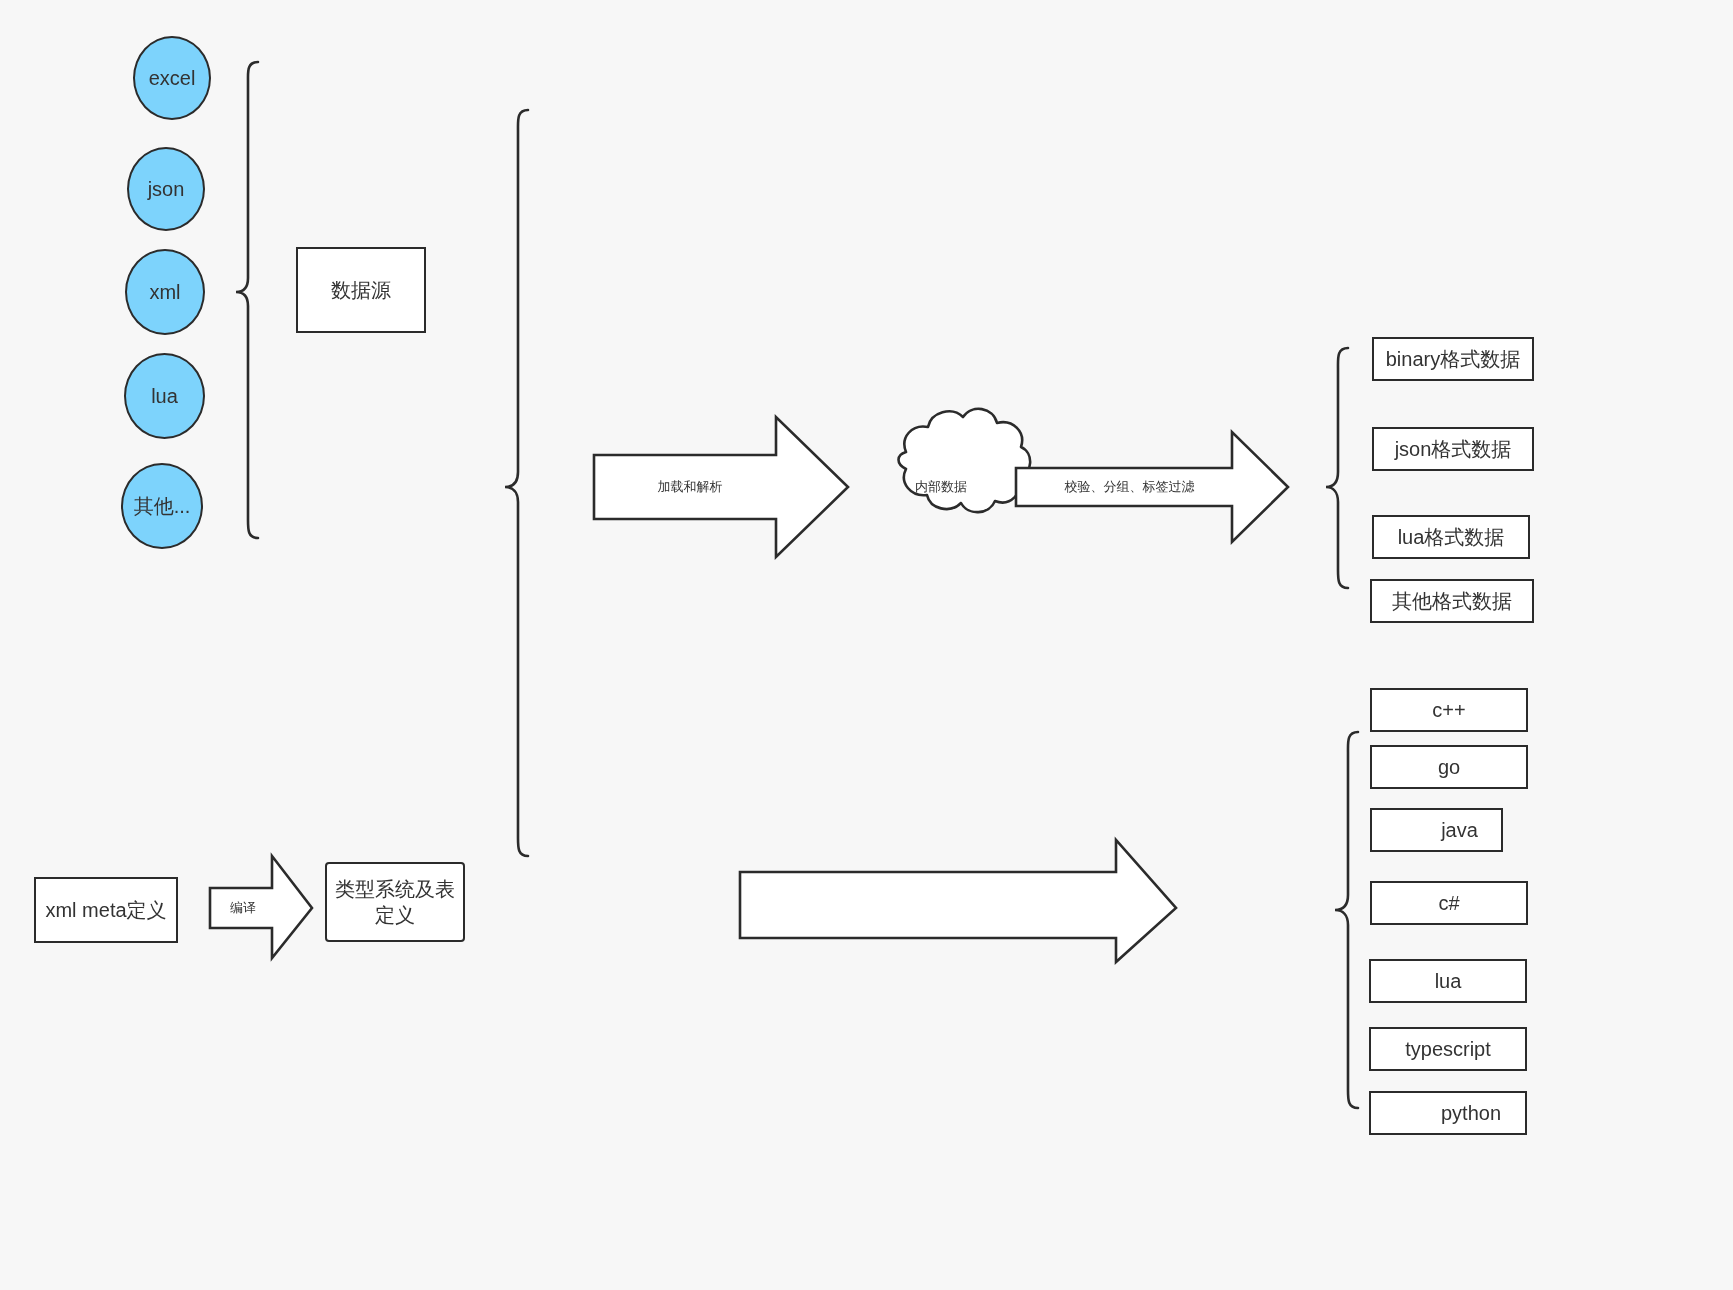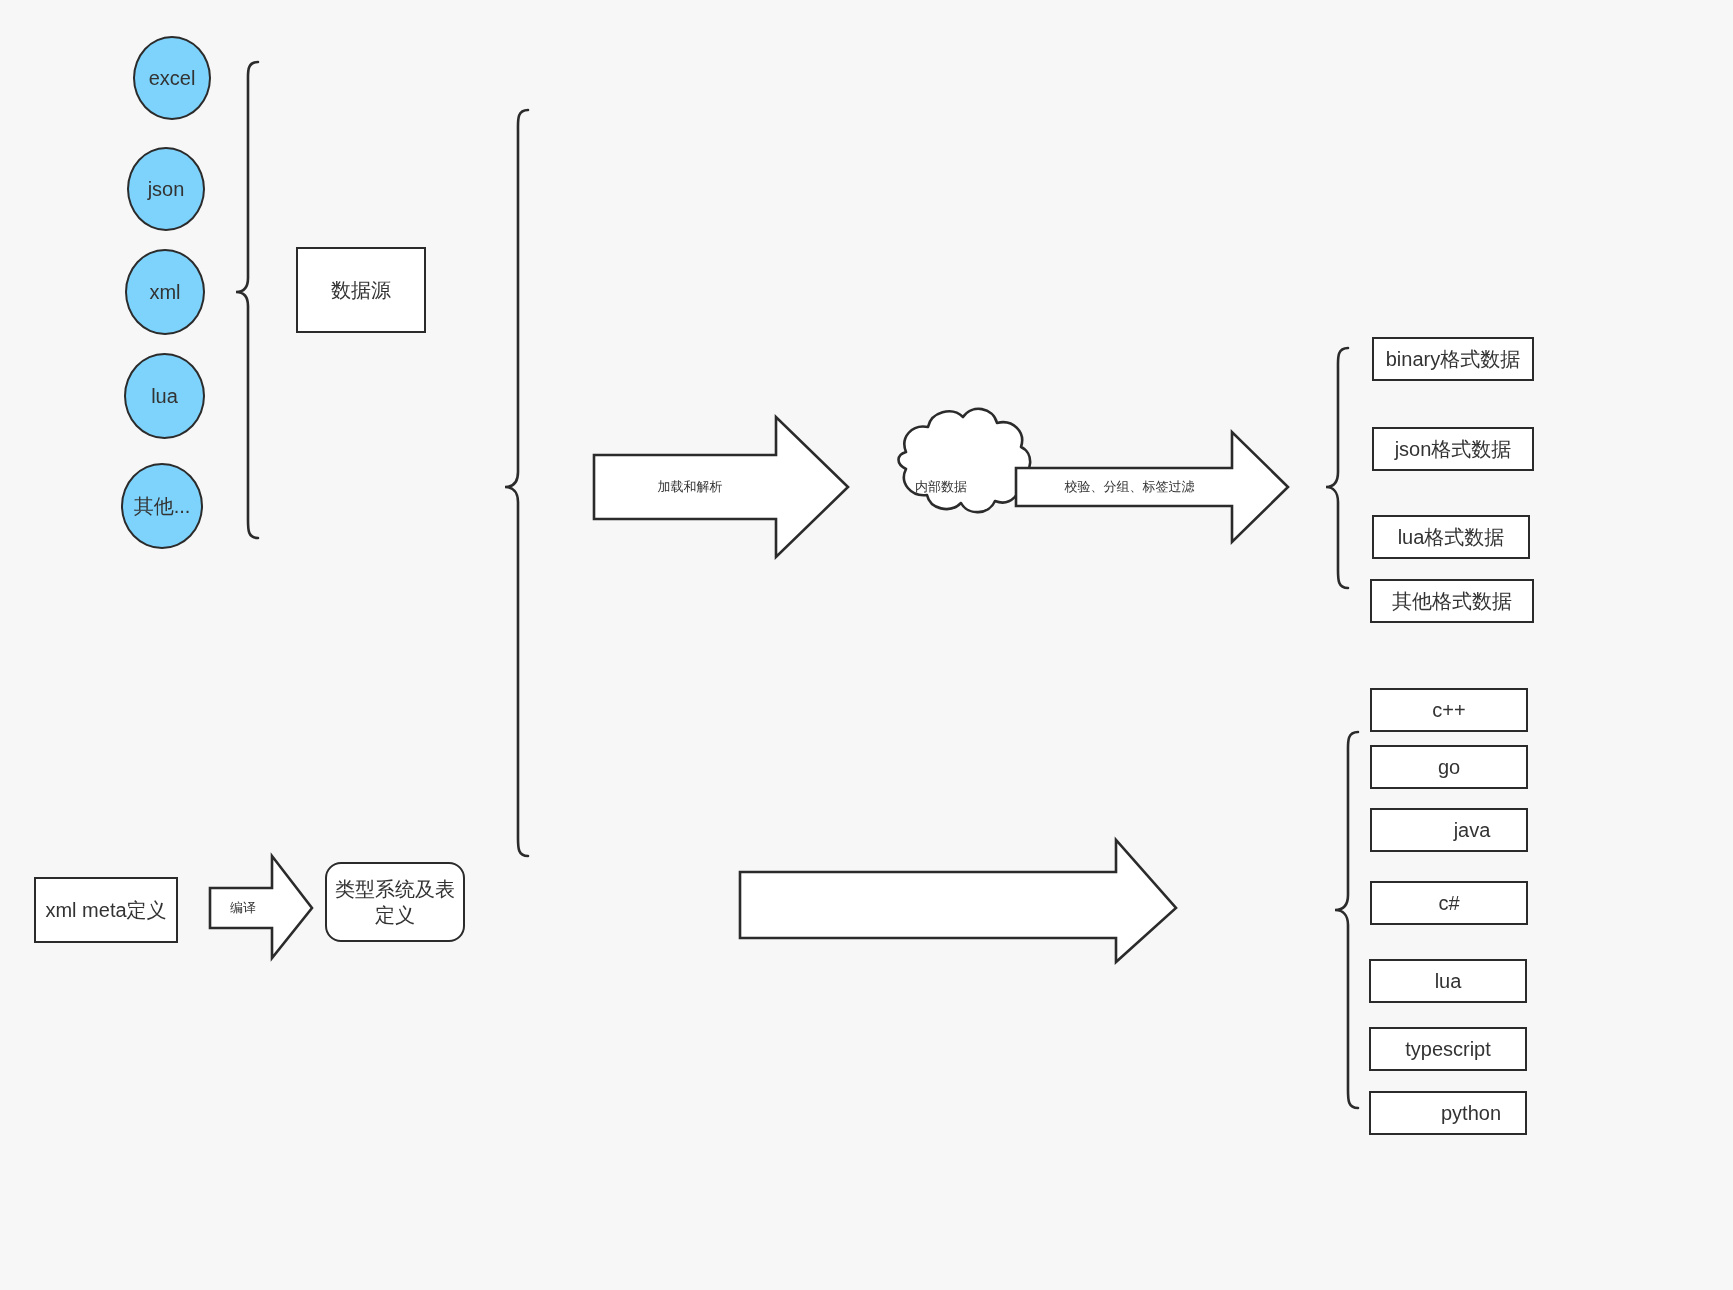"java" div.node { width: 158px -> 133px }
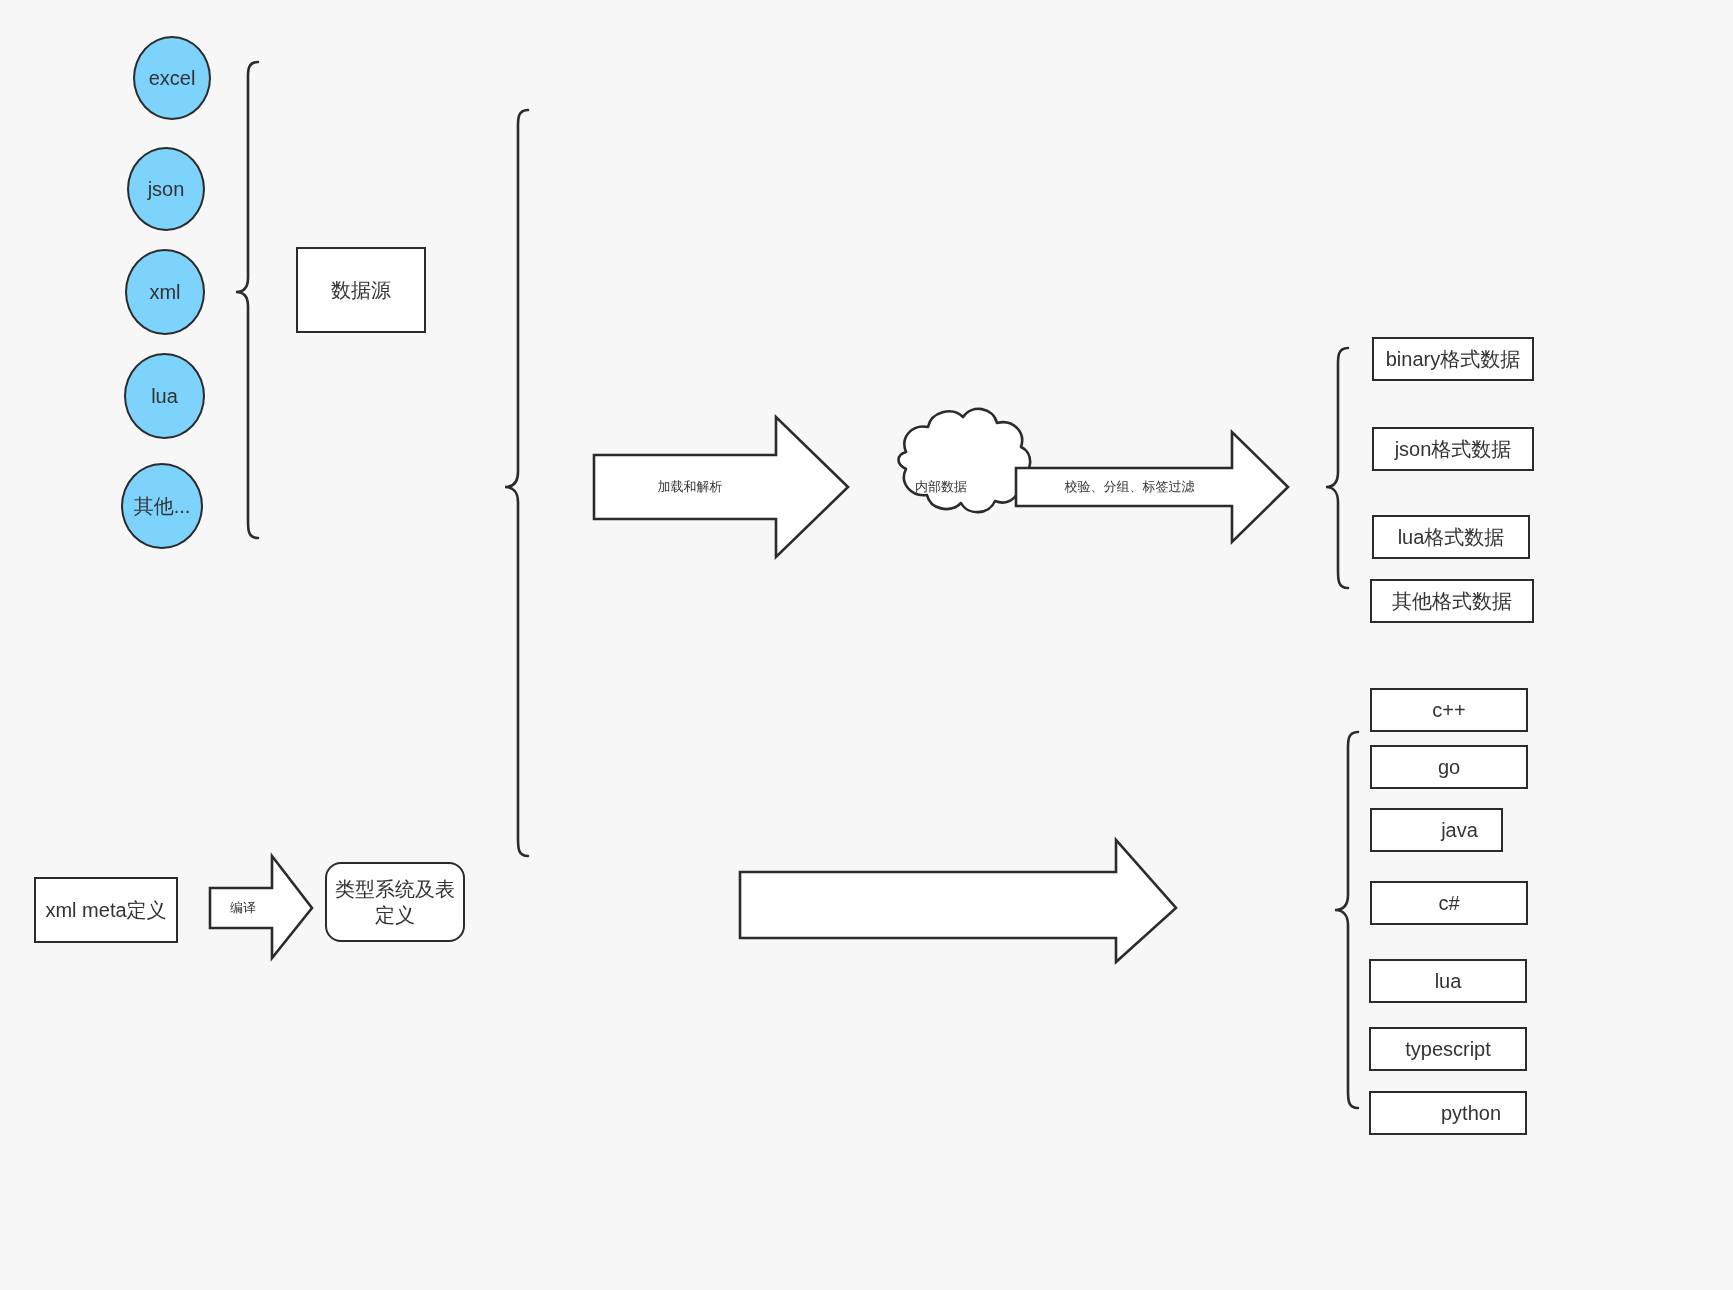"类型系统及表" .rounded { border-radius: 16px -> 4px }
